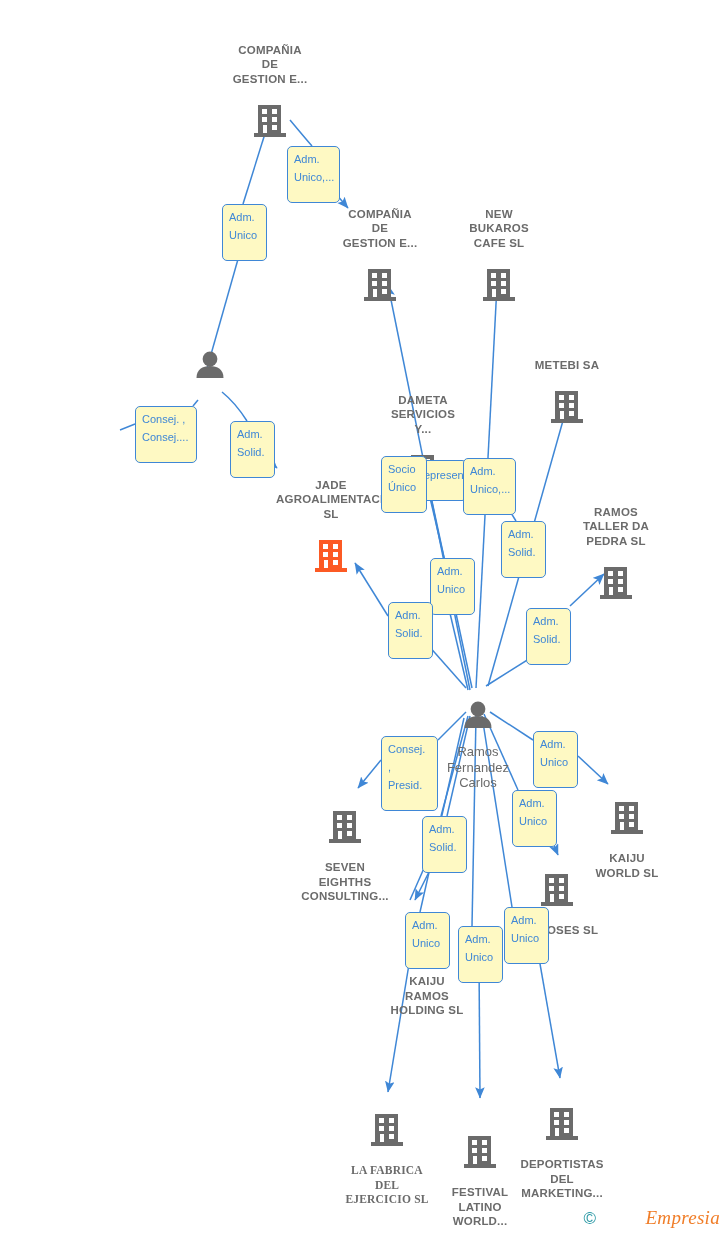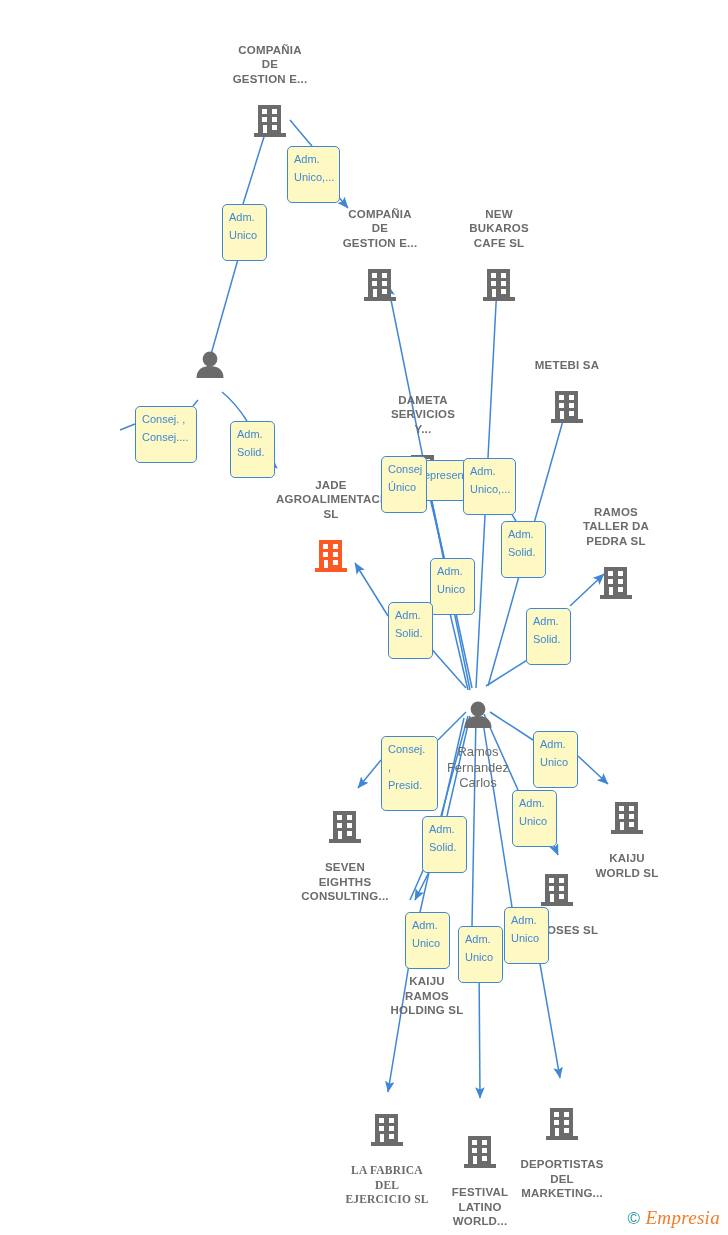"Consej" div.edge-label { text: Consej -> Socio }
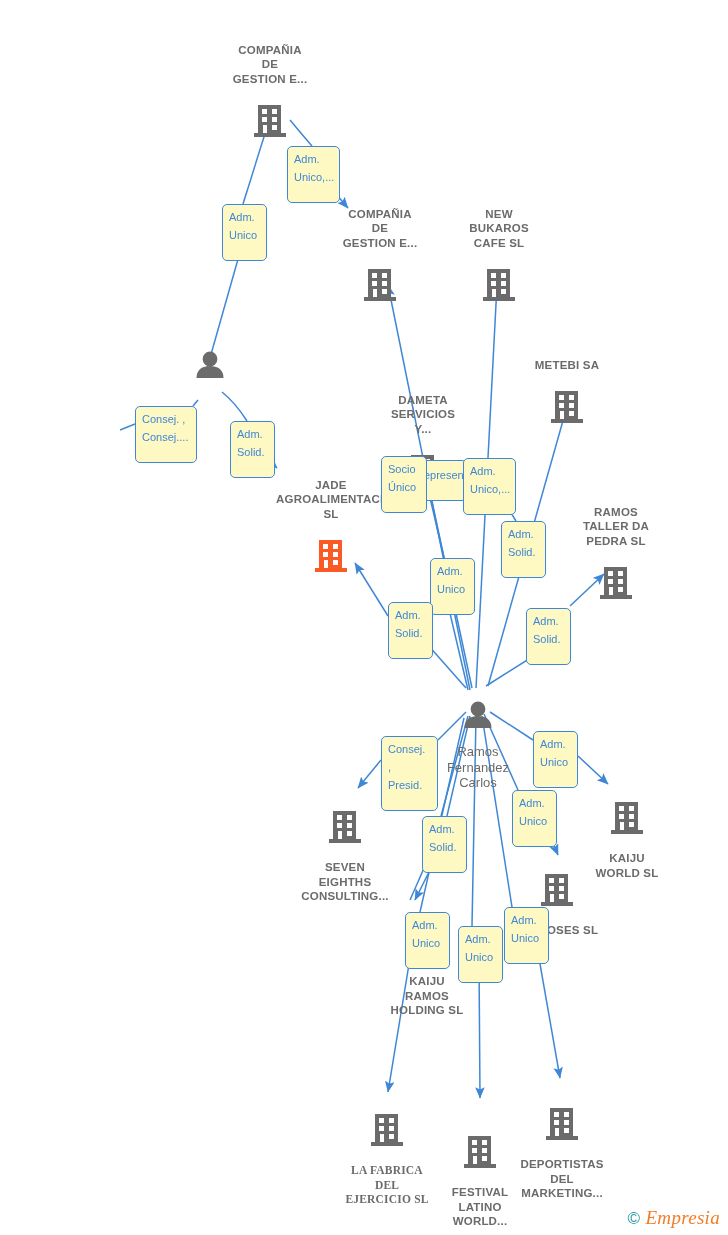"Empresia" #watermark .brand { margin-left: none -> 44px }
